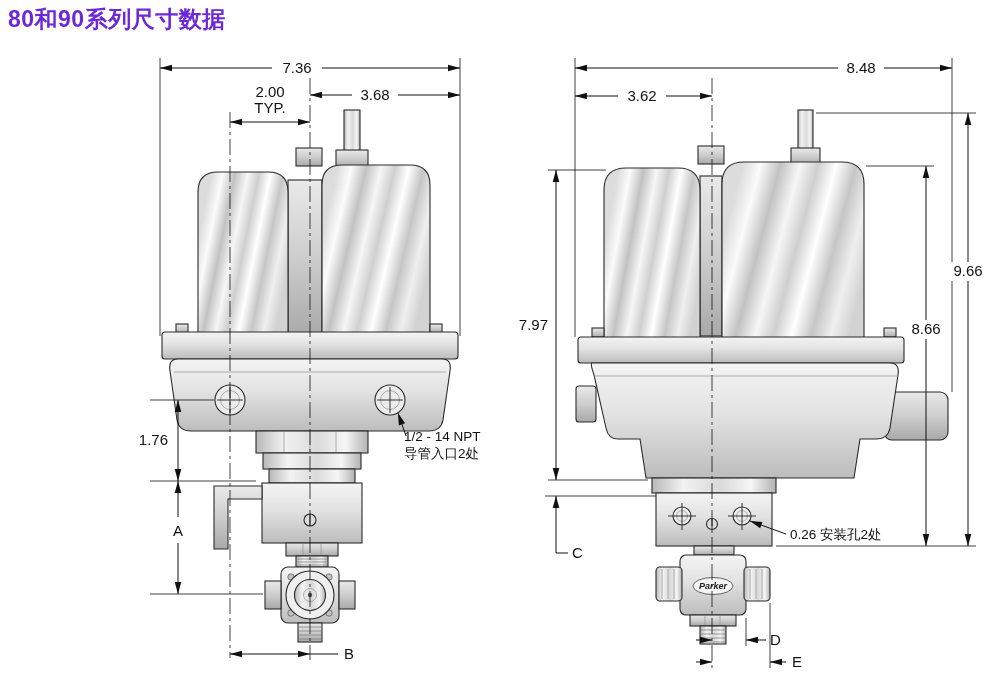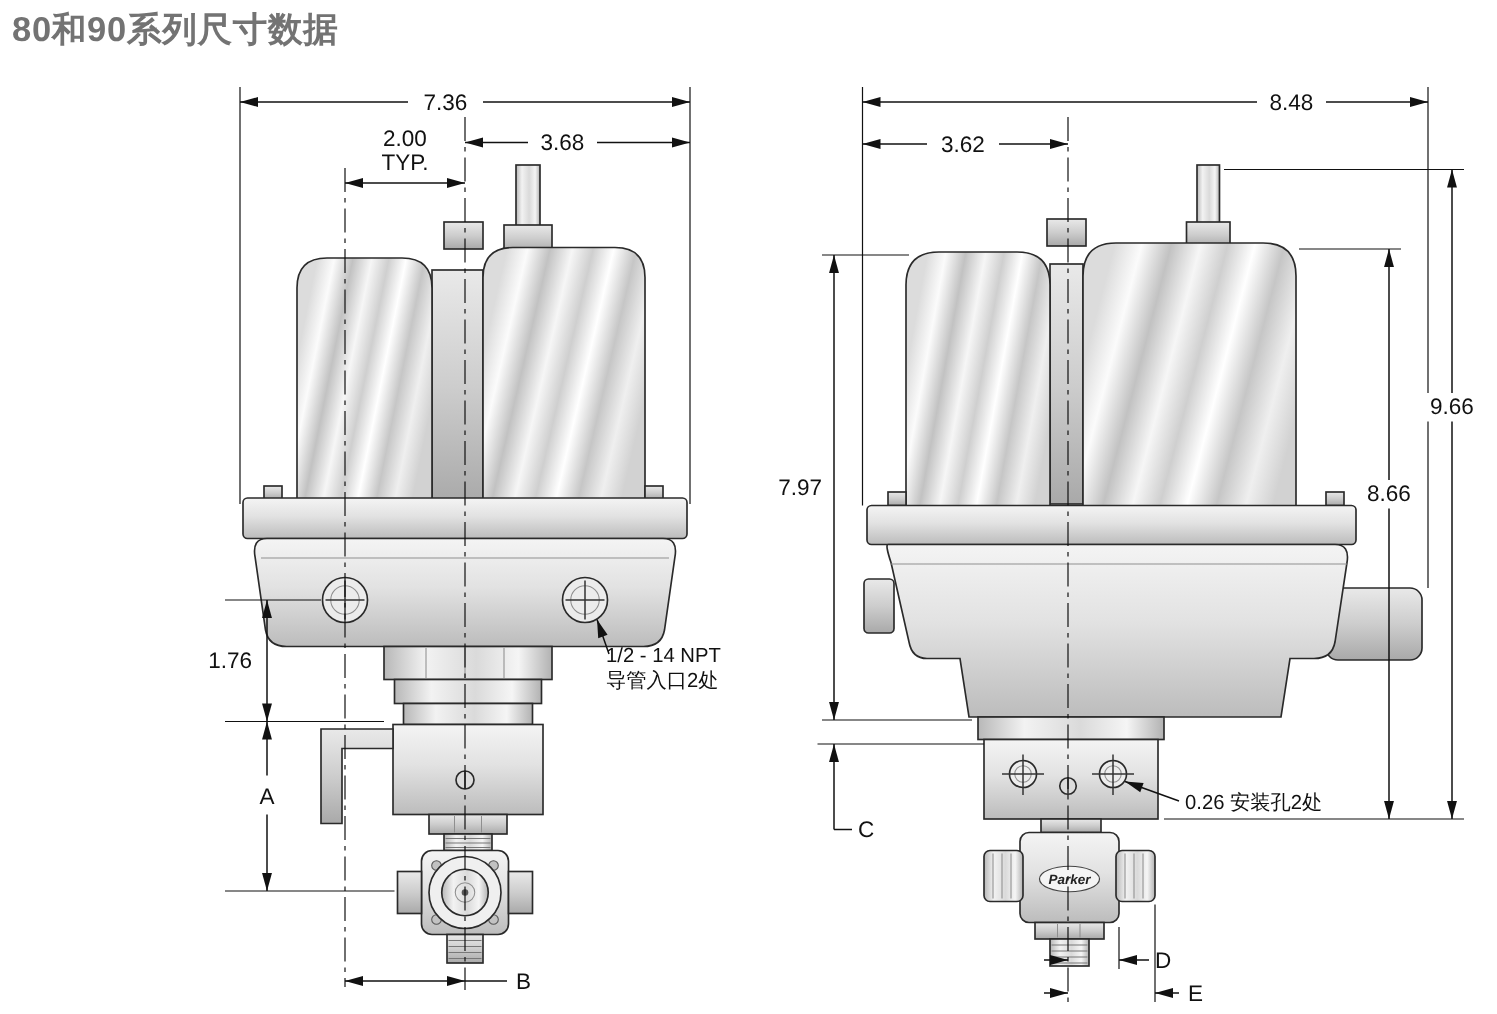"80和90系列尺寸数据" .page-title { color: #737373 -> #6d28d9 }
